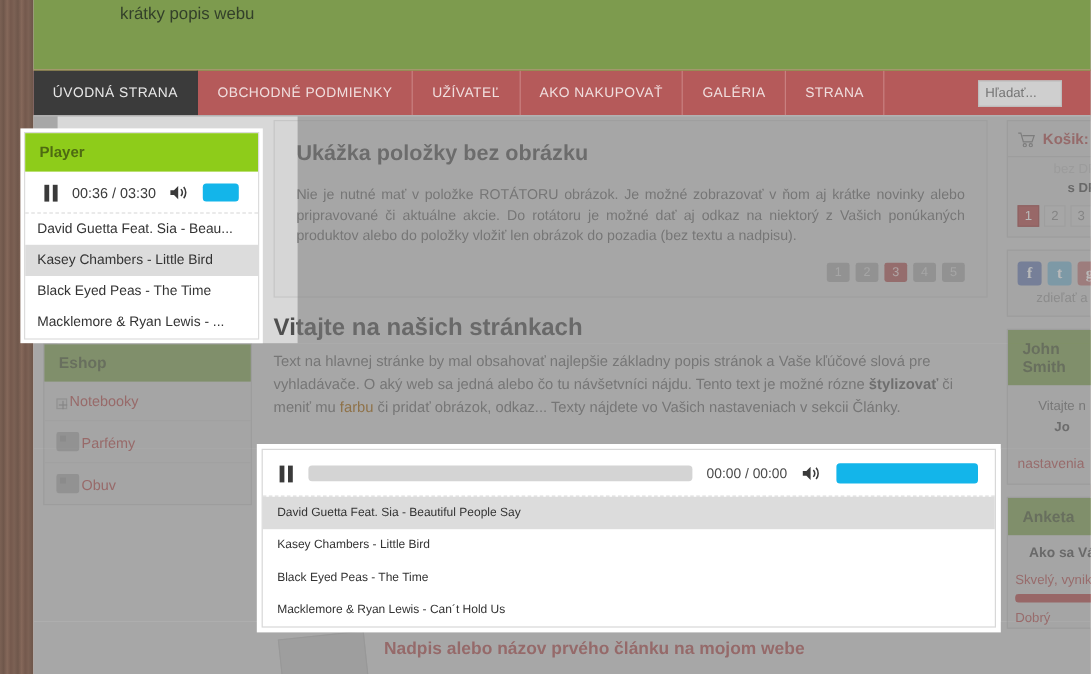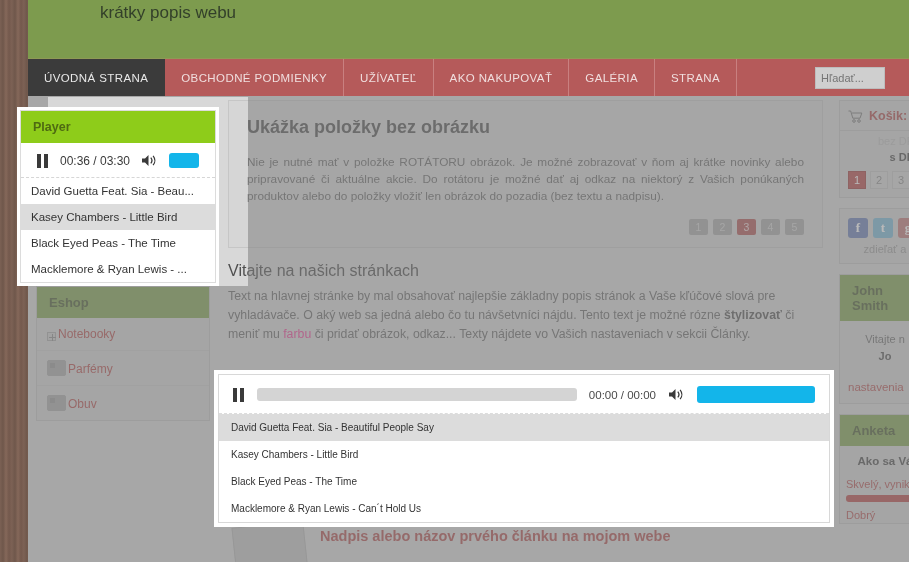"krátky popis webu" .header .slogan { font-size: 17px -> 14px }
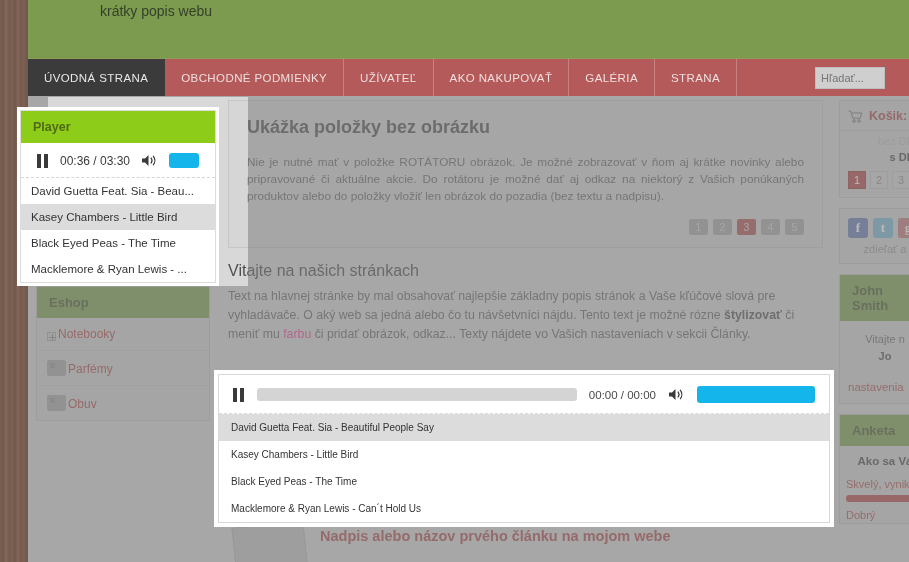"Vitajte na našich stránkach" .welcome-h { font-size: 16px -> 20px; font-weight: normal -> bold }
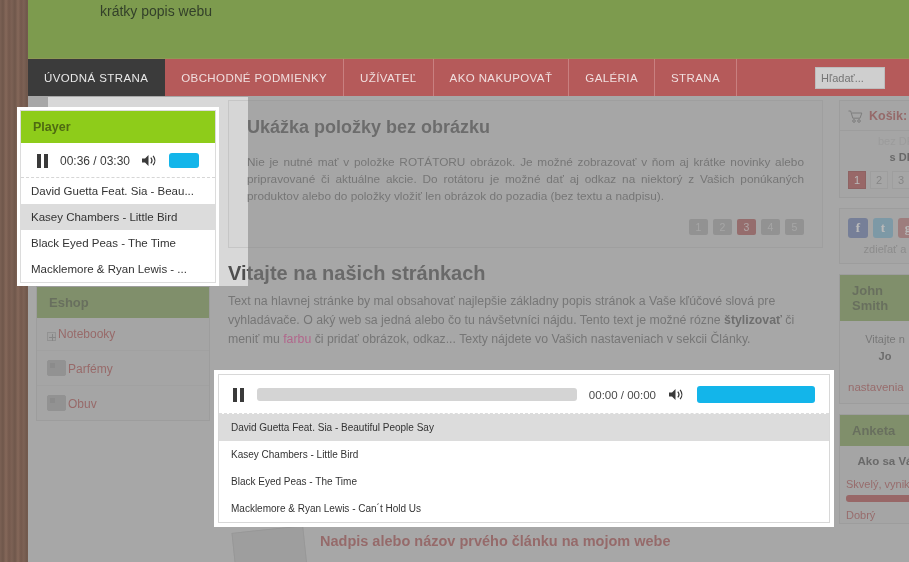"farbu" .welcome-p a { color: #ec4899 -> #a16207 }
